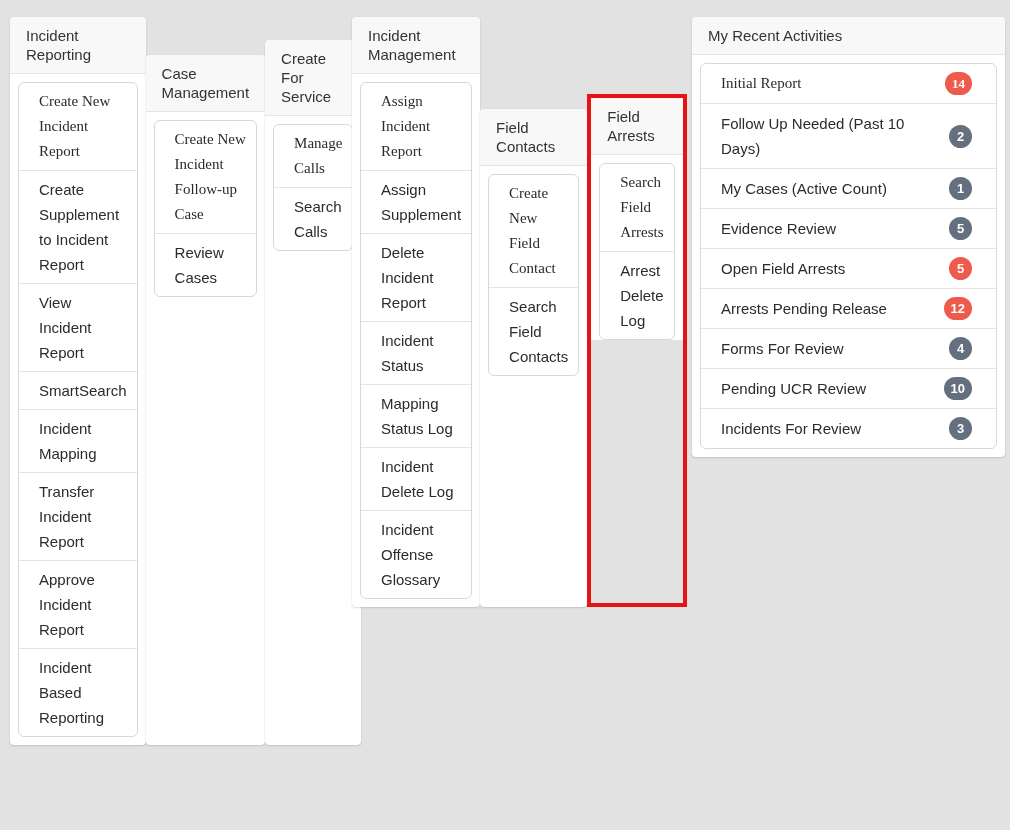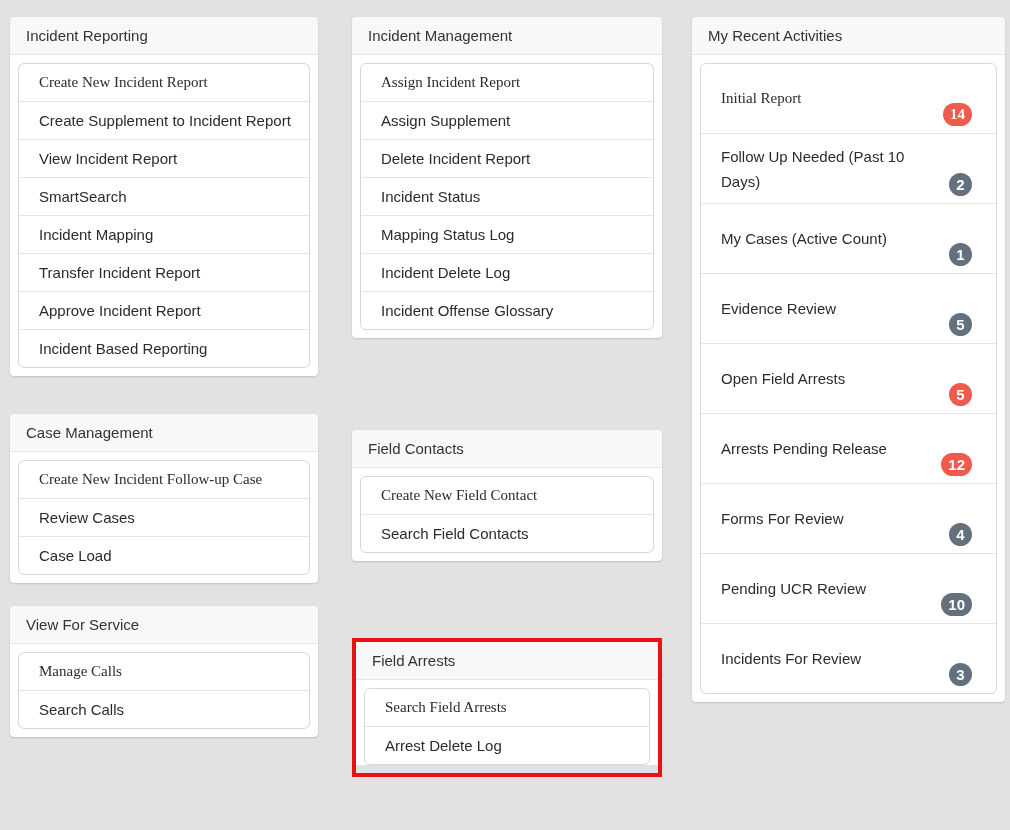"Incident Reporting" .col { flex-direction: column -> row }
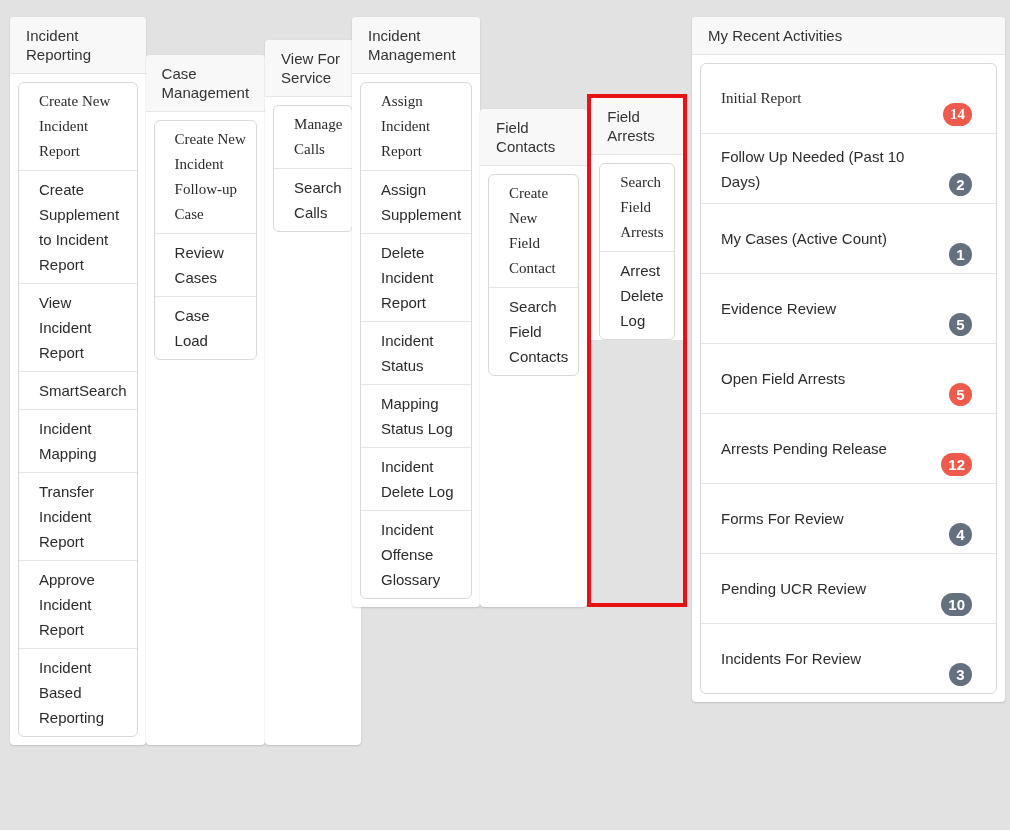"View For Service" header.card-header { text: View -> Create }
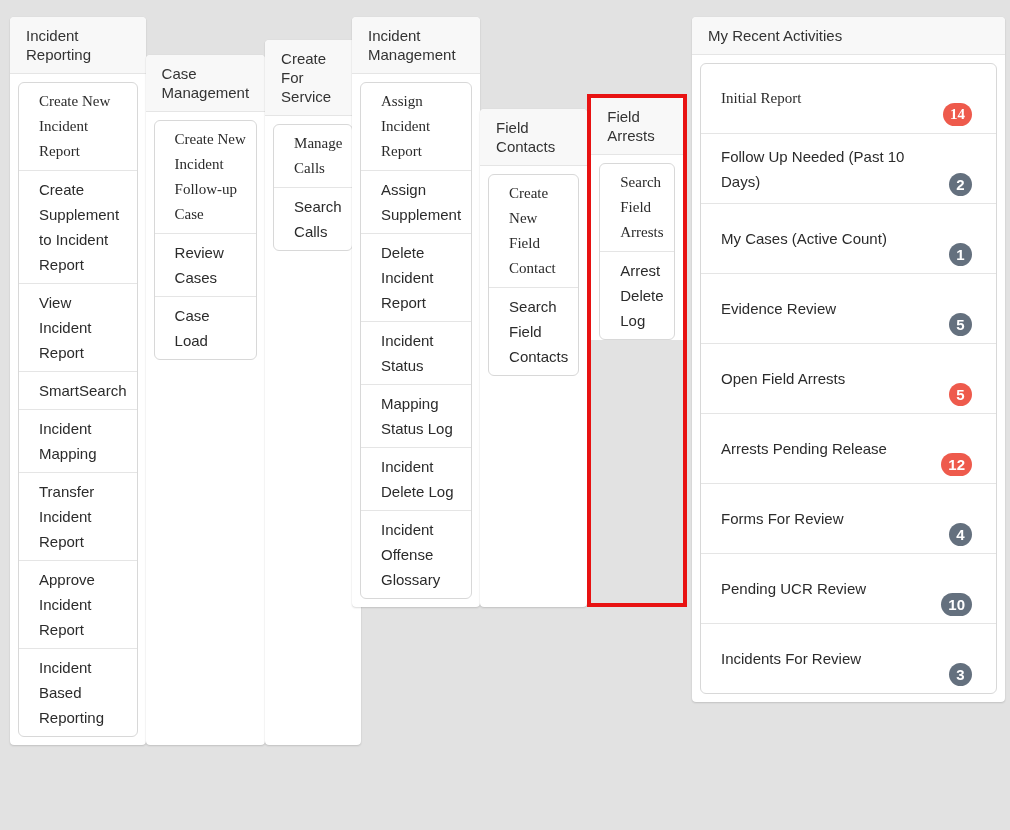"14" .badge { font-size: 15px -> 13px; margin-top: 32px -> none }
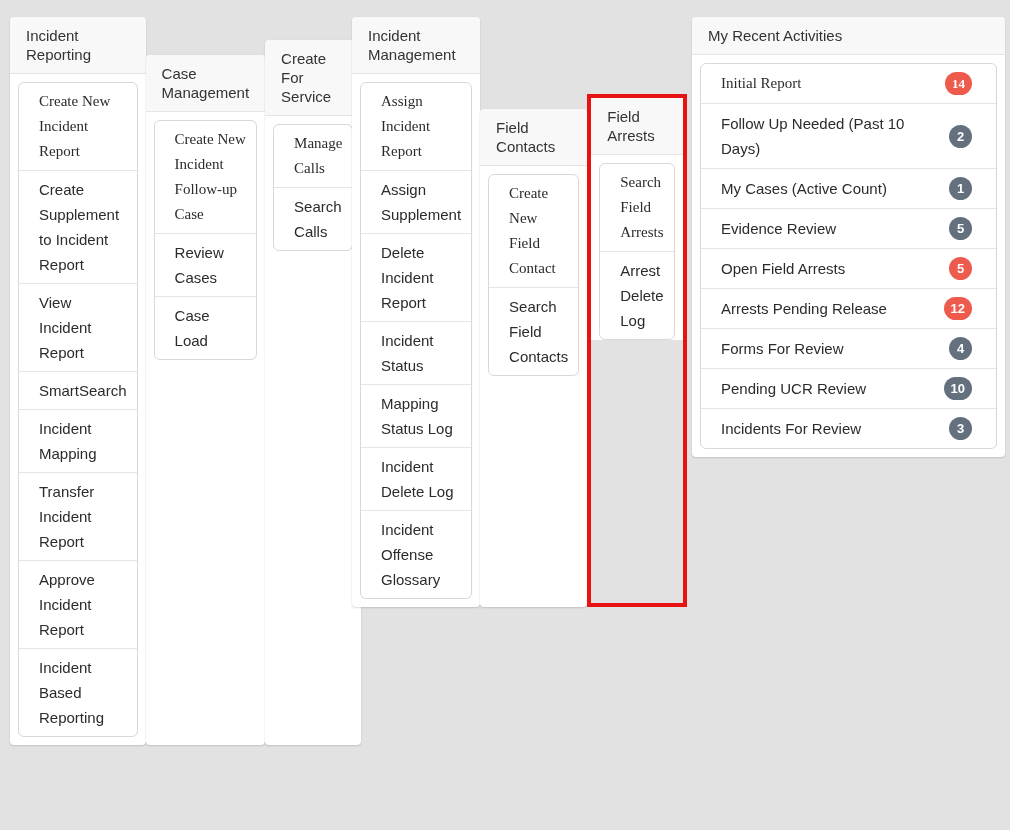"Case Load" div.list-item { html: <div>Case Load</div> -> none }
